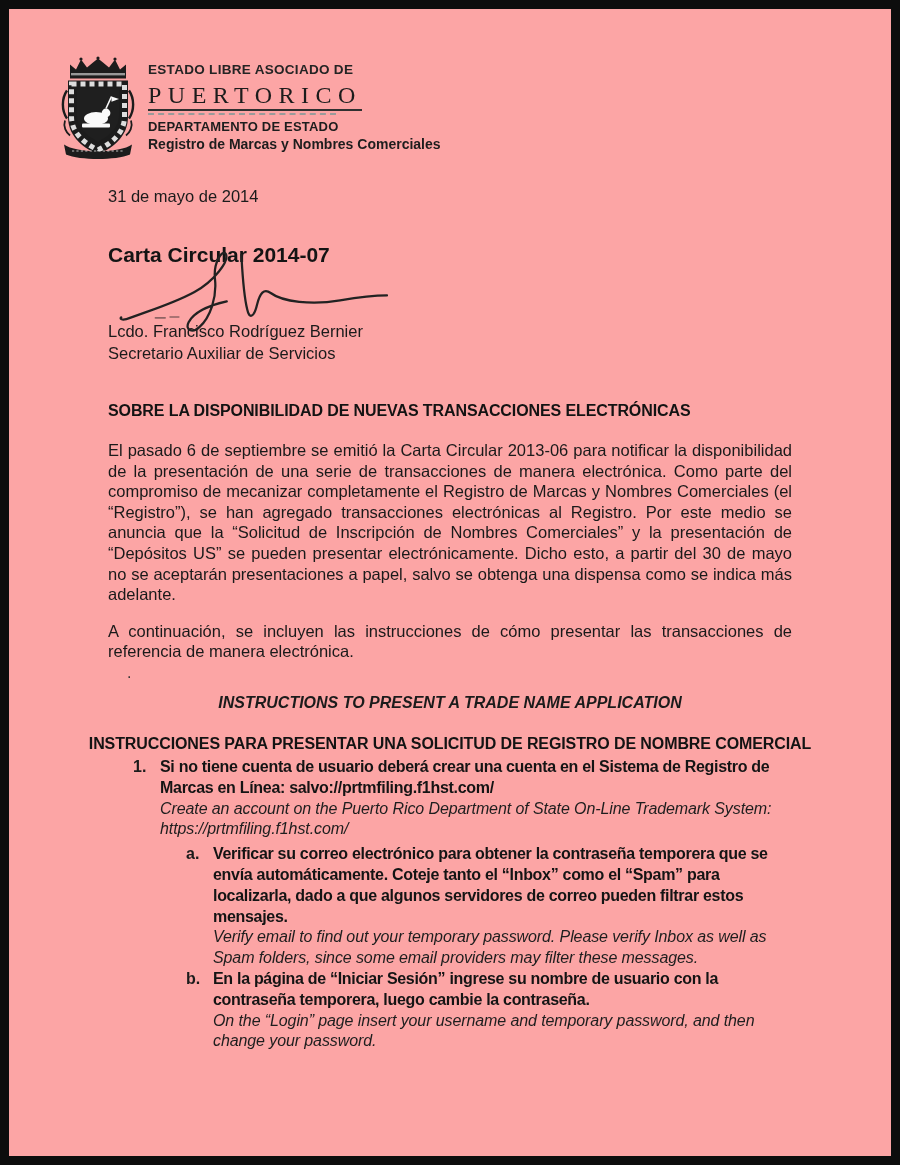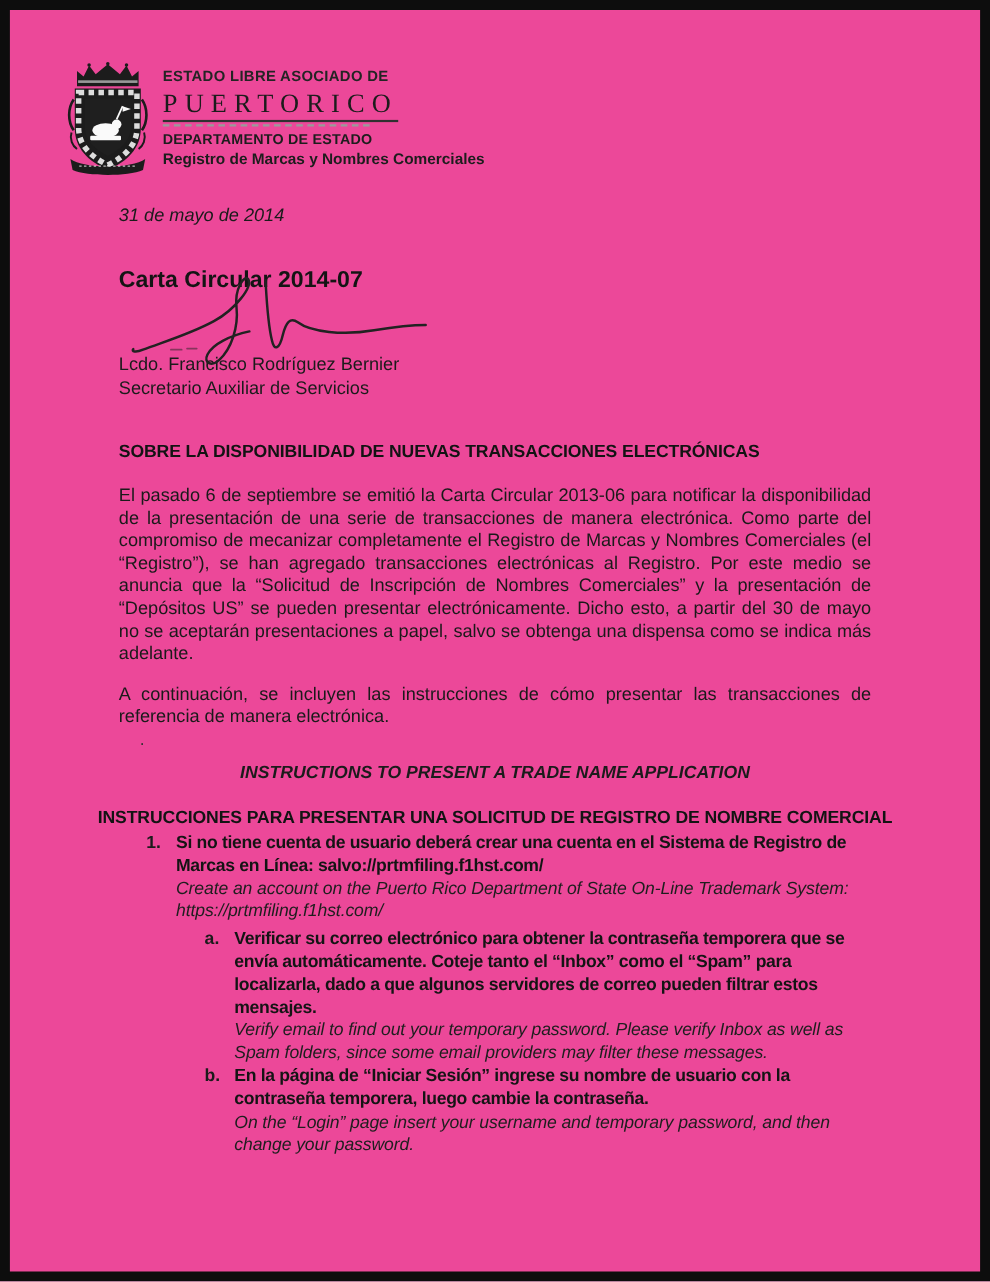"ESTADO LIBRE ASOCIADO DE" .page { background: #ec4899 -> #fca5a5 }
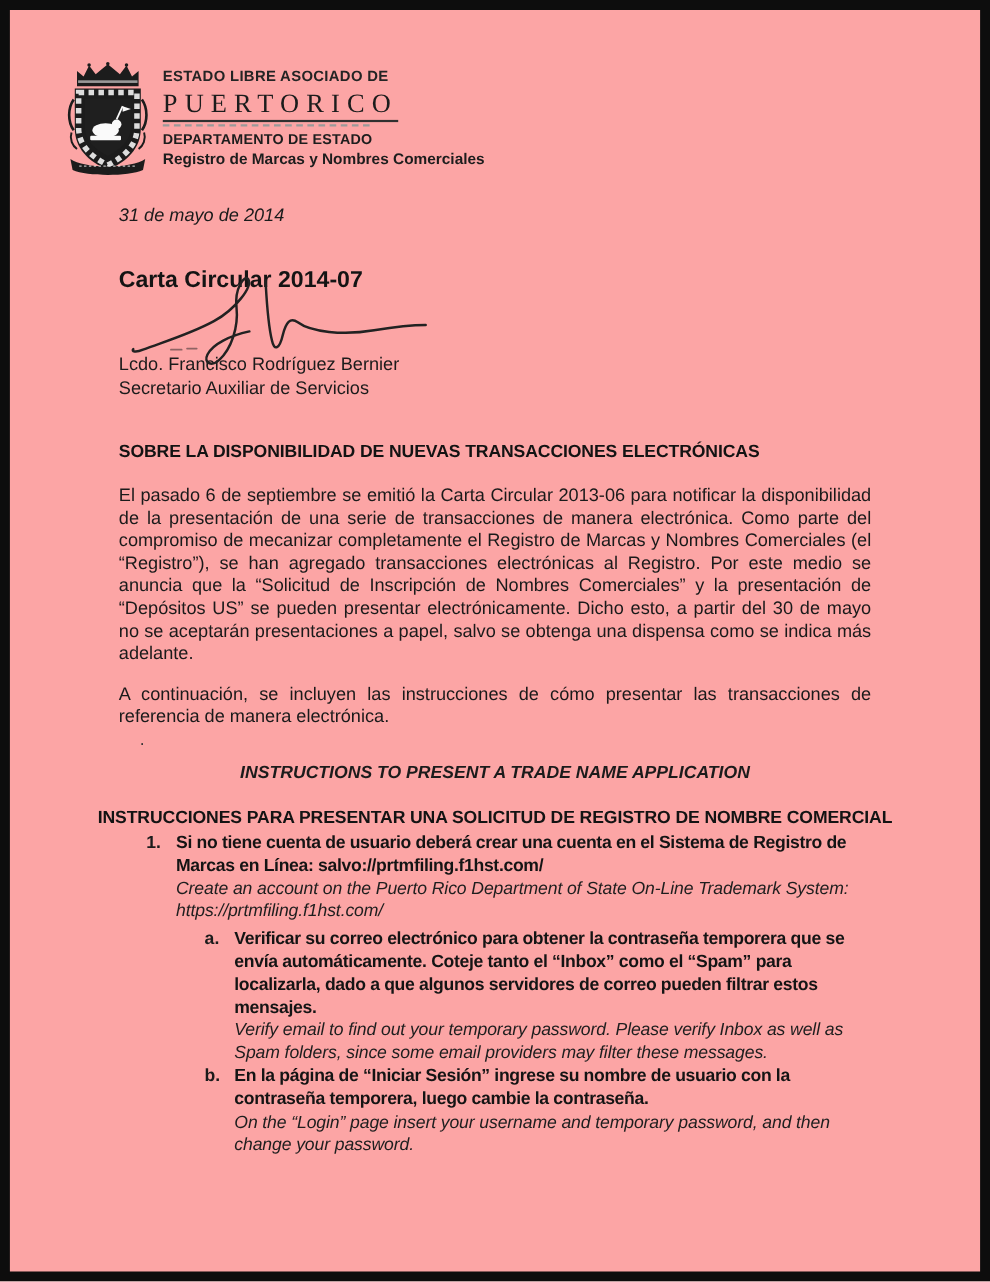"31 de mayo de 2014" .date { font-style: italic -> none }
